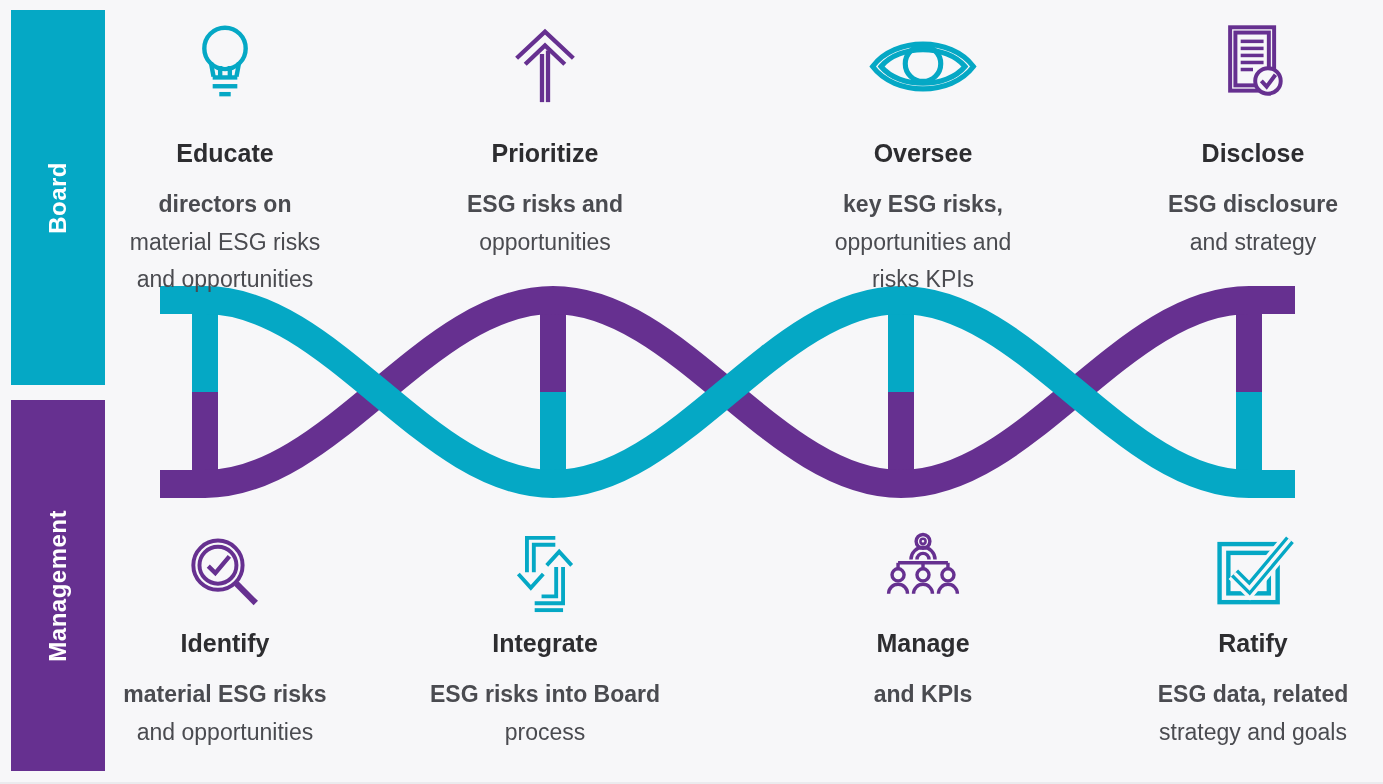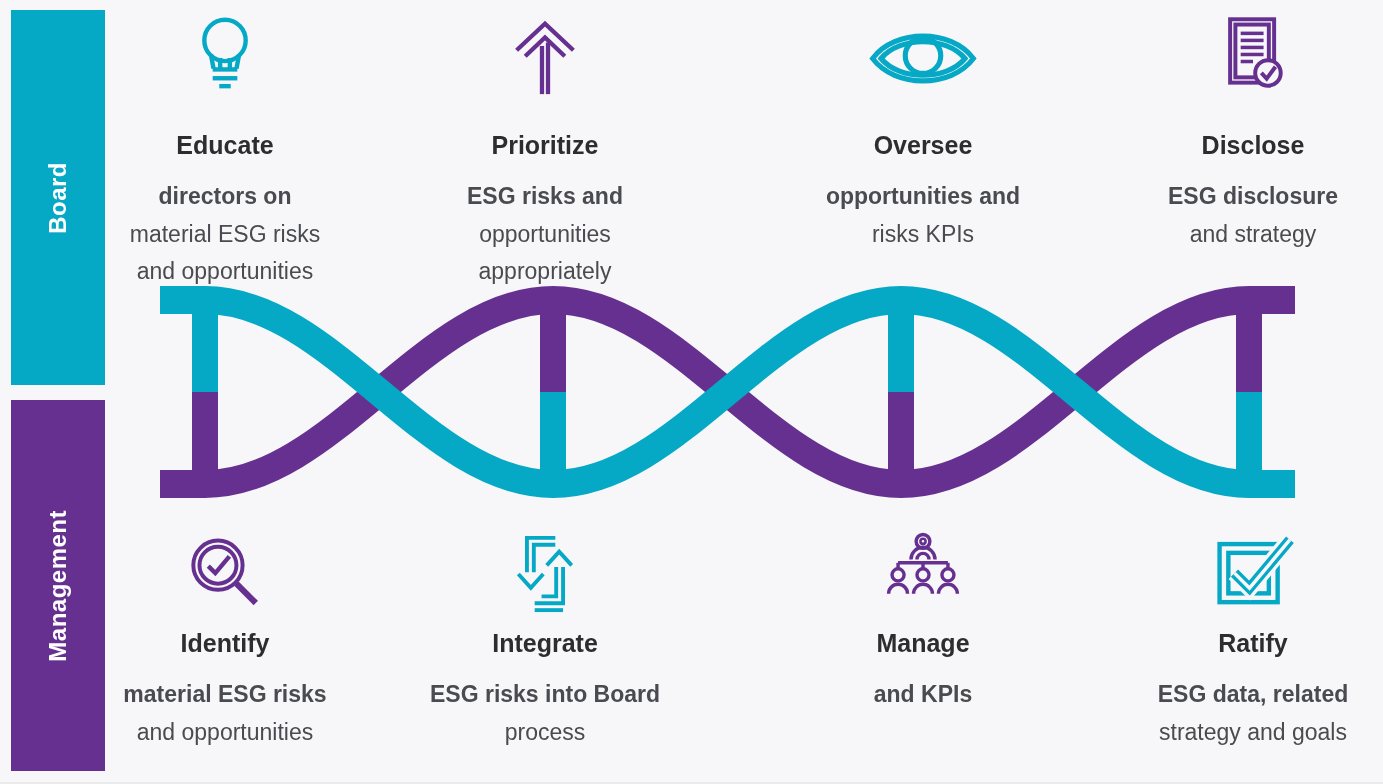"Educate" .col-top { top: 10px -> 18px }
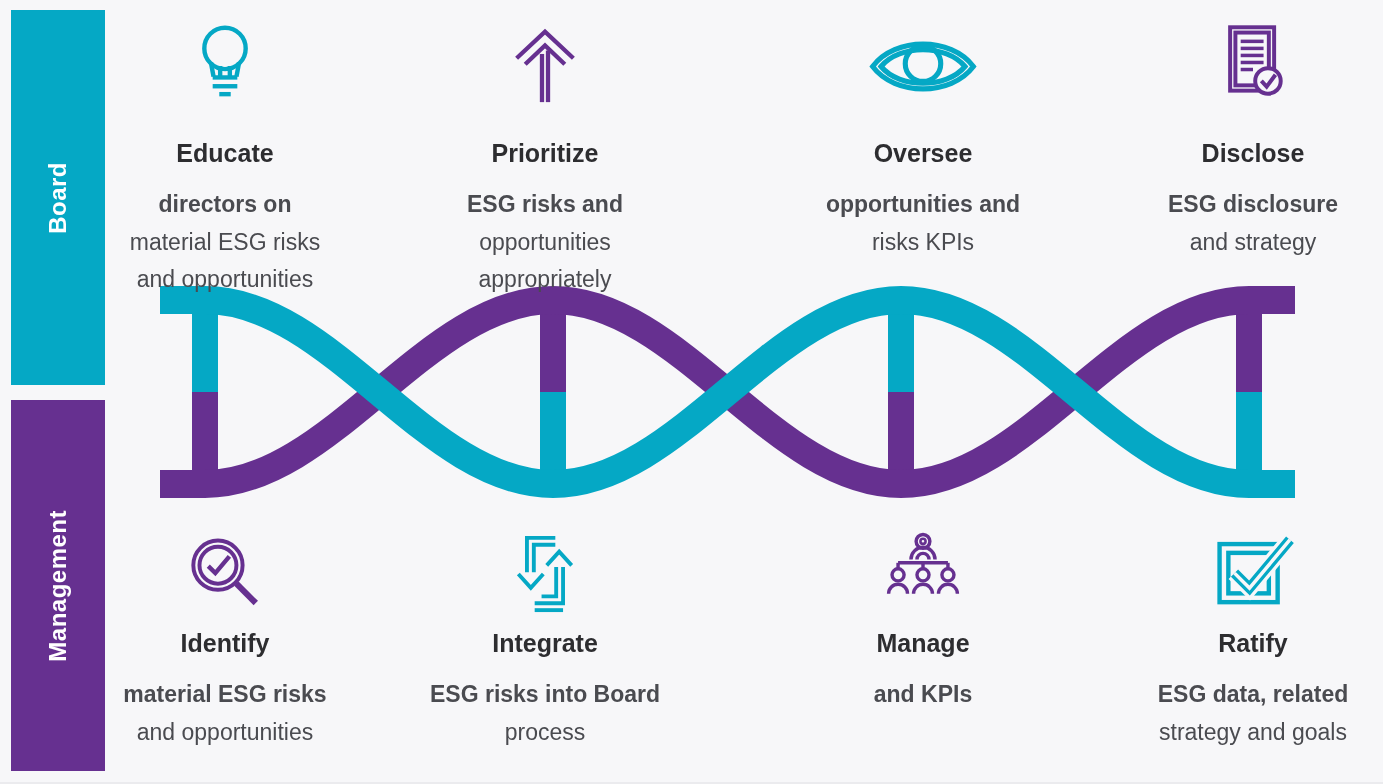"key ESG risks," div.step-line { html: none -> <div>key ESG risks,</div> }
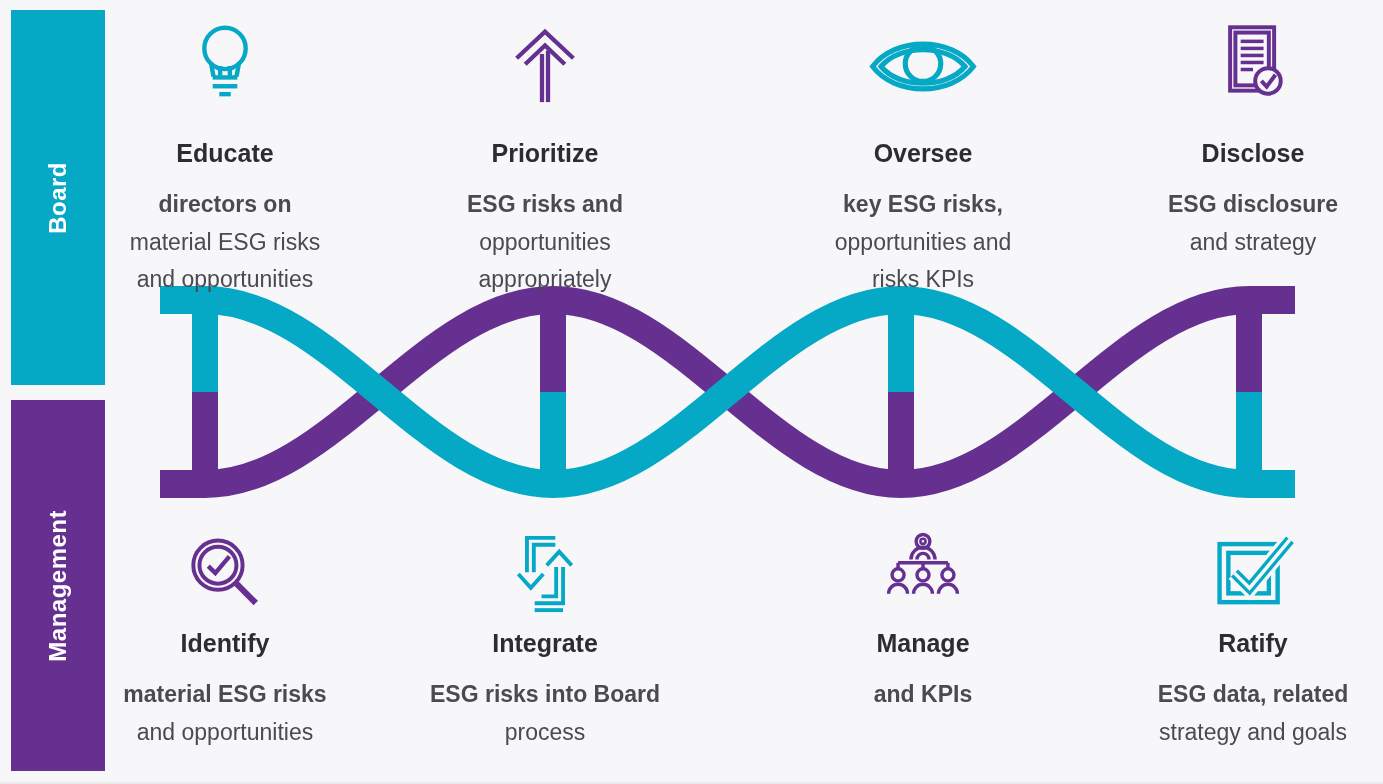"appropriately" div.step-line { html: <div>appropriately</div> -> none }
